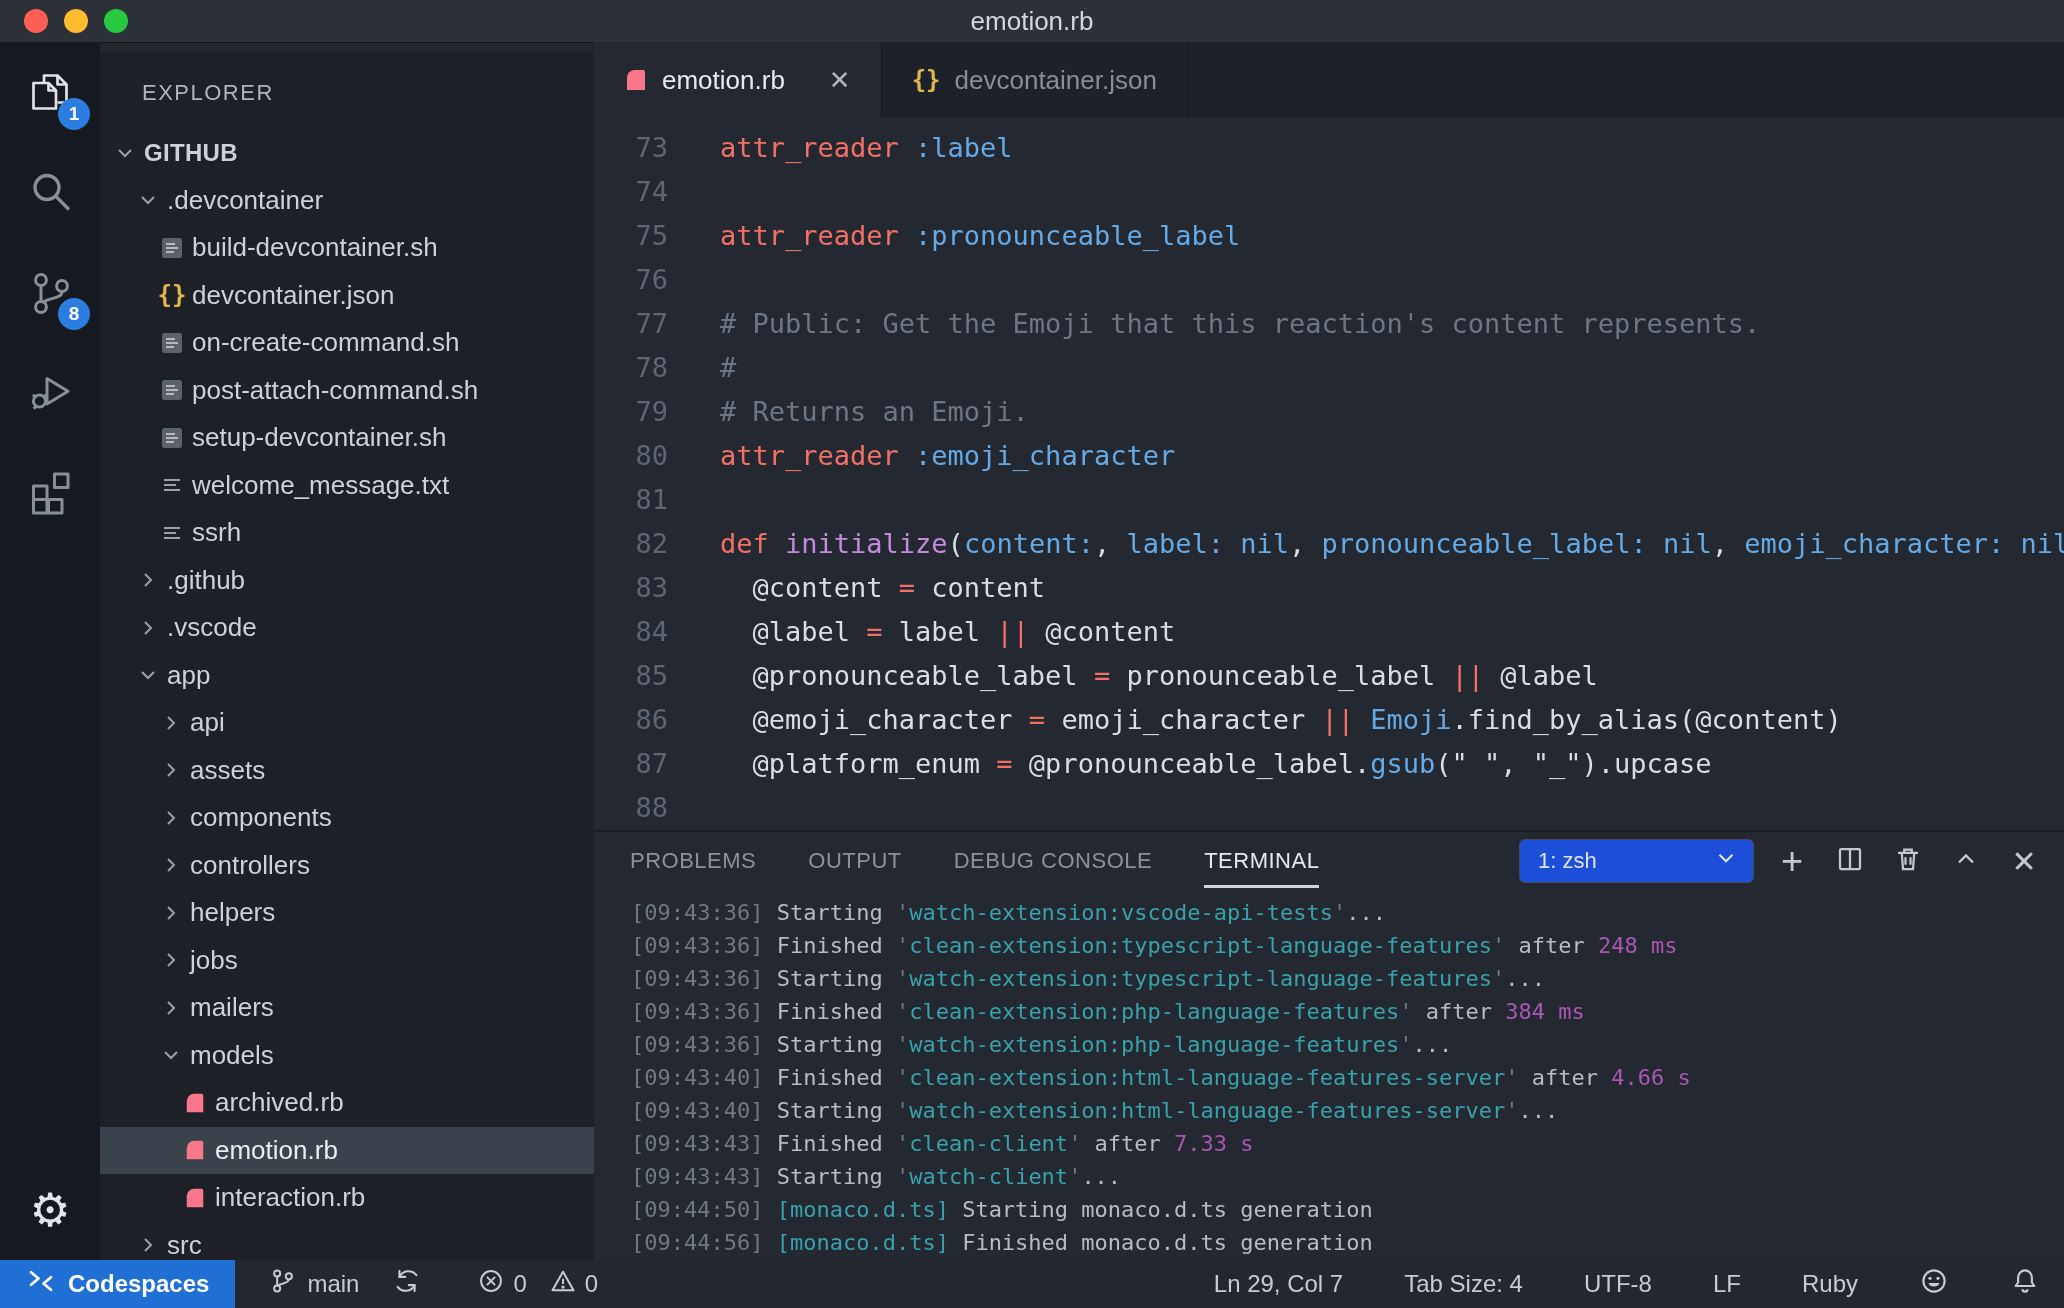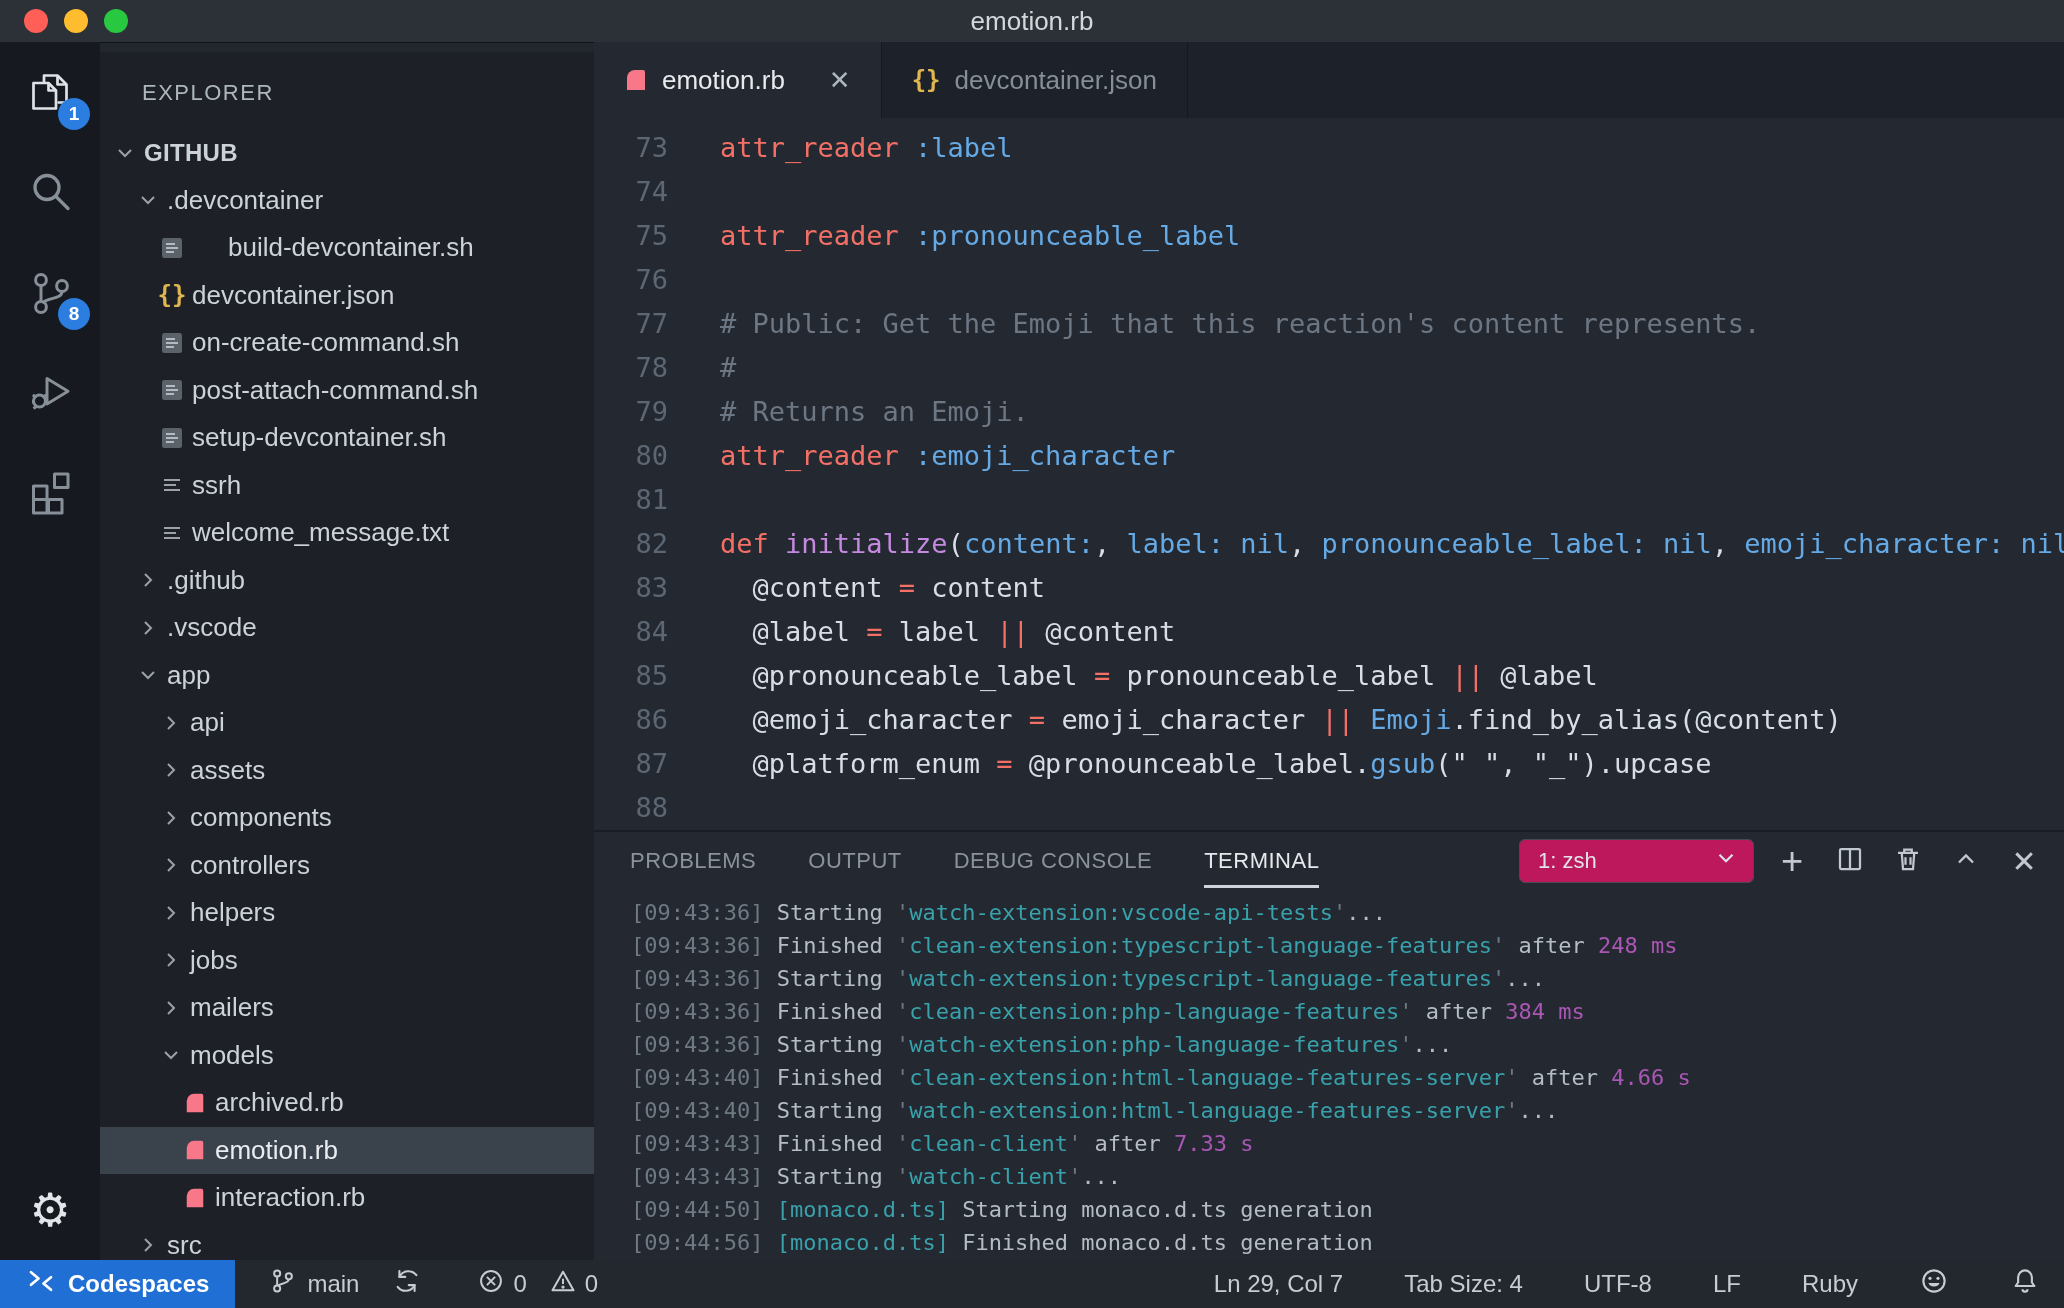"build-devcontainer.sh" div.tree-row { gap: 36px -> none }
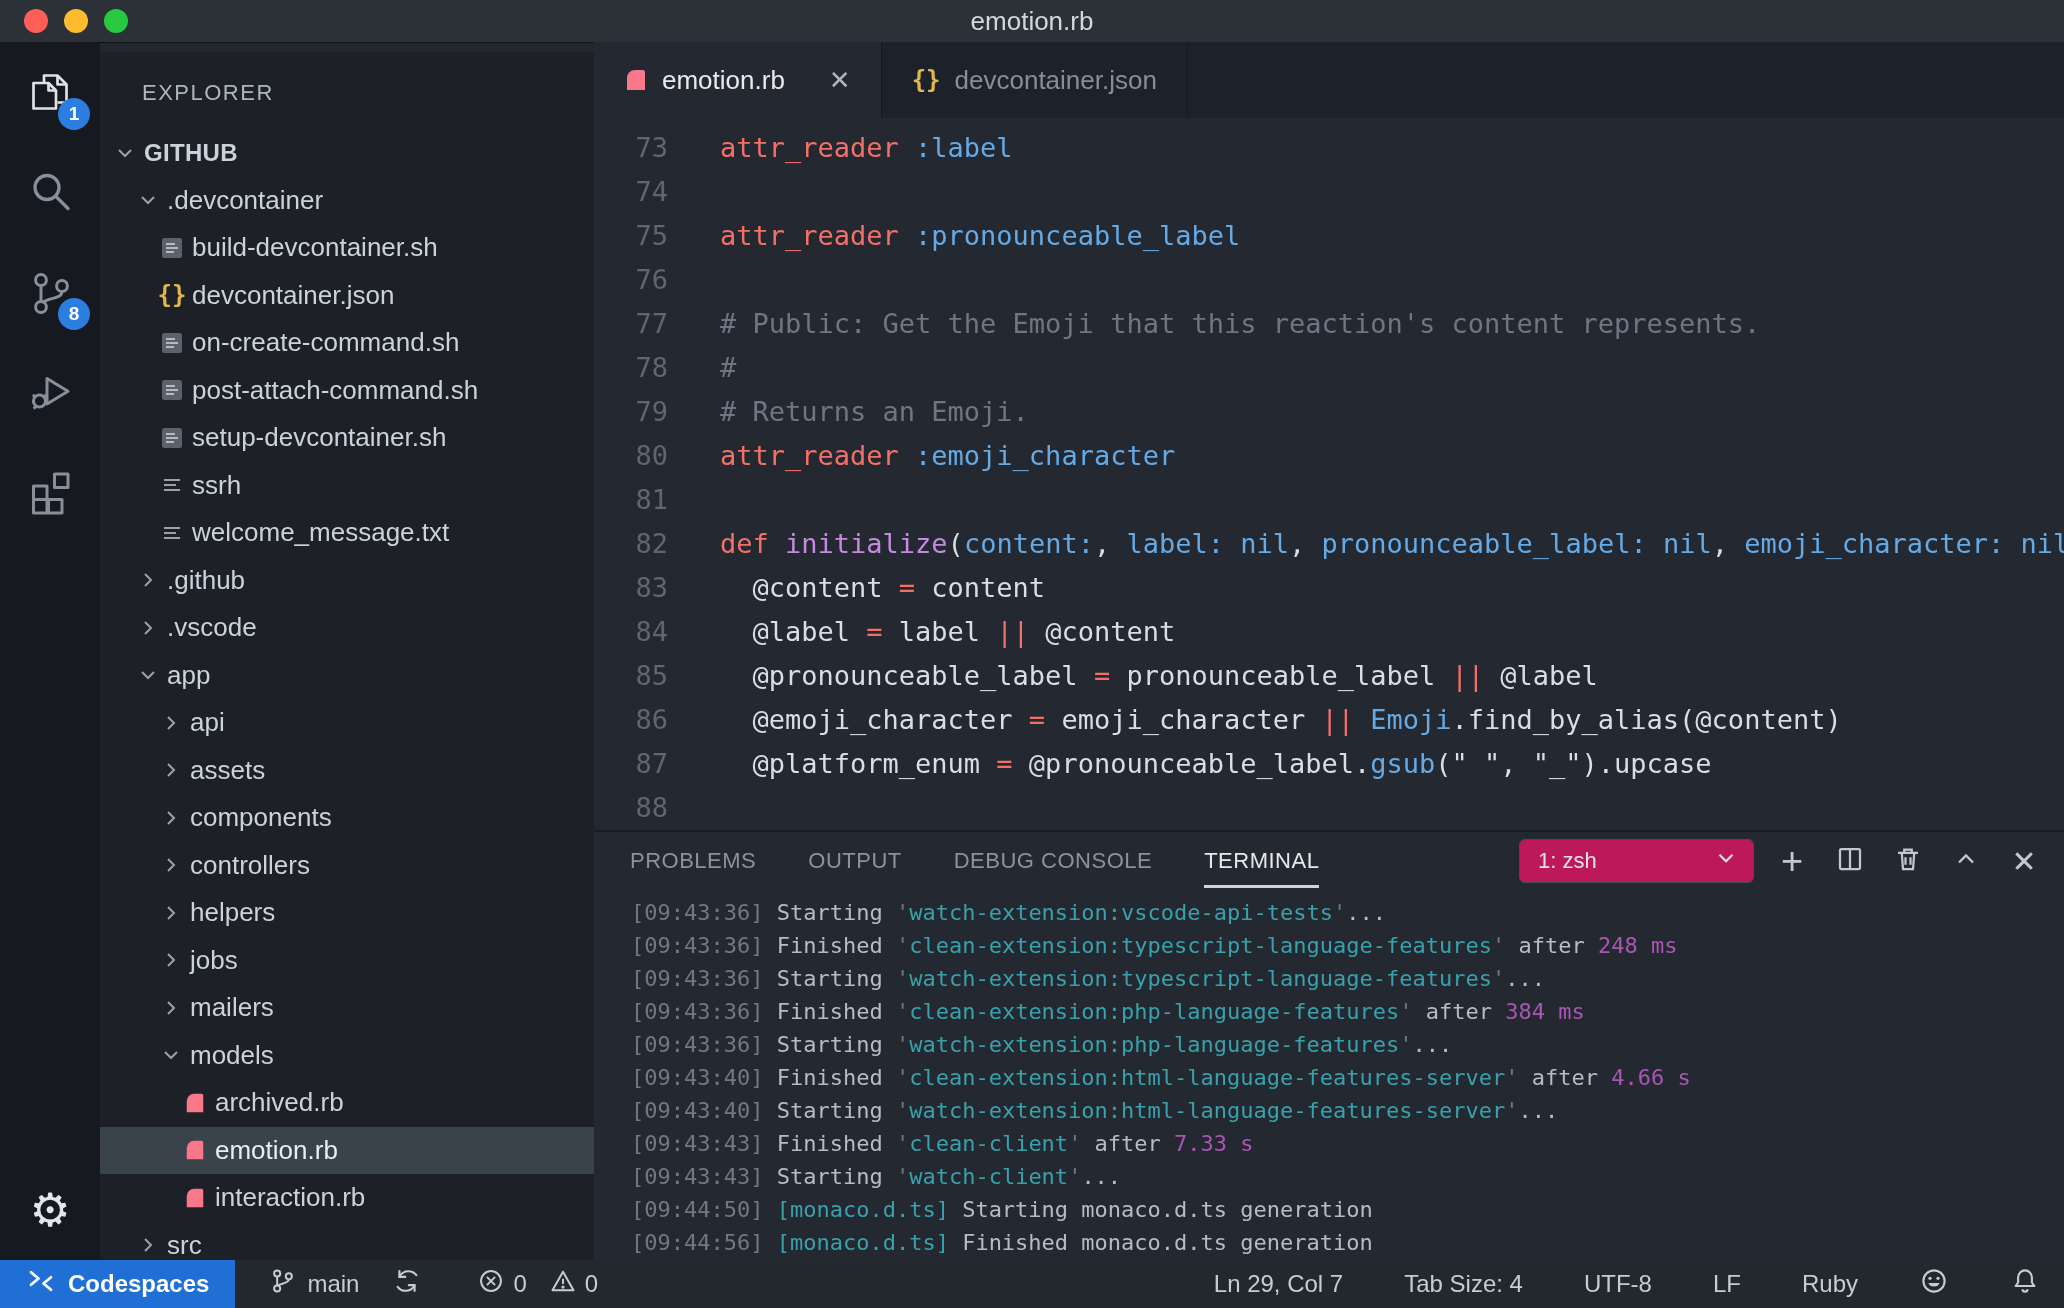"ssrh" div.tree-row { order: before "welcome_message.txt" -> after "welcome_message.txt" }
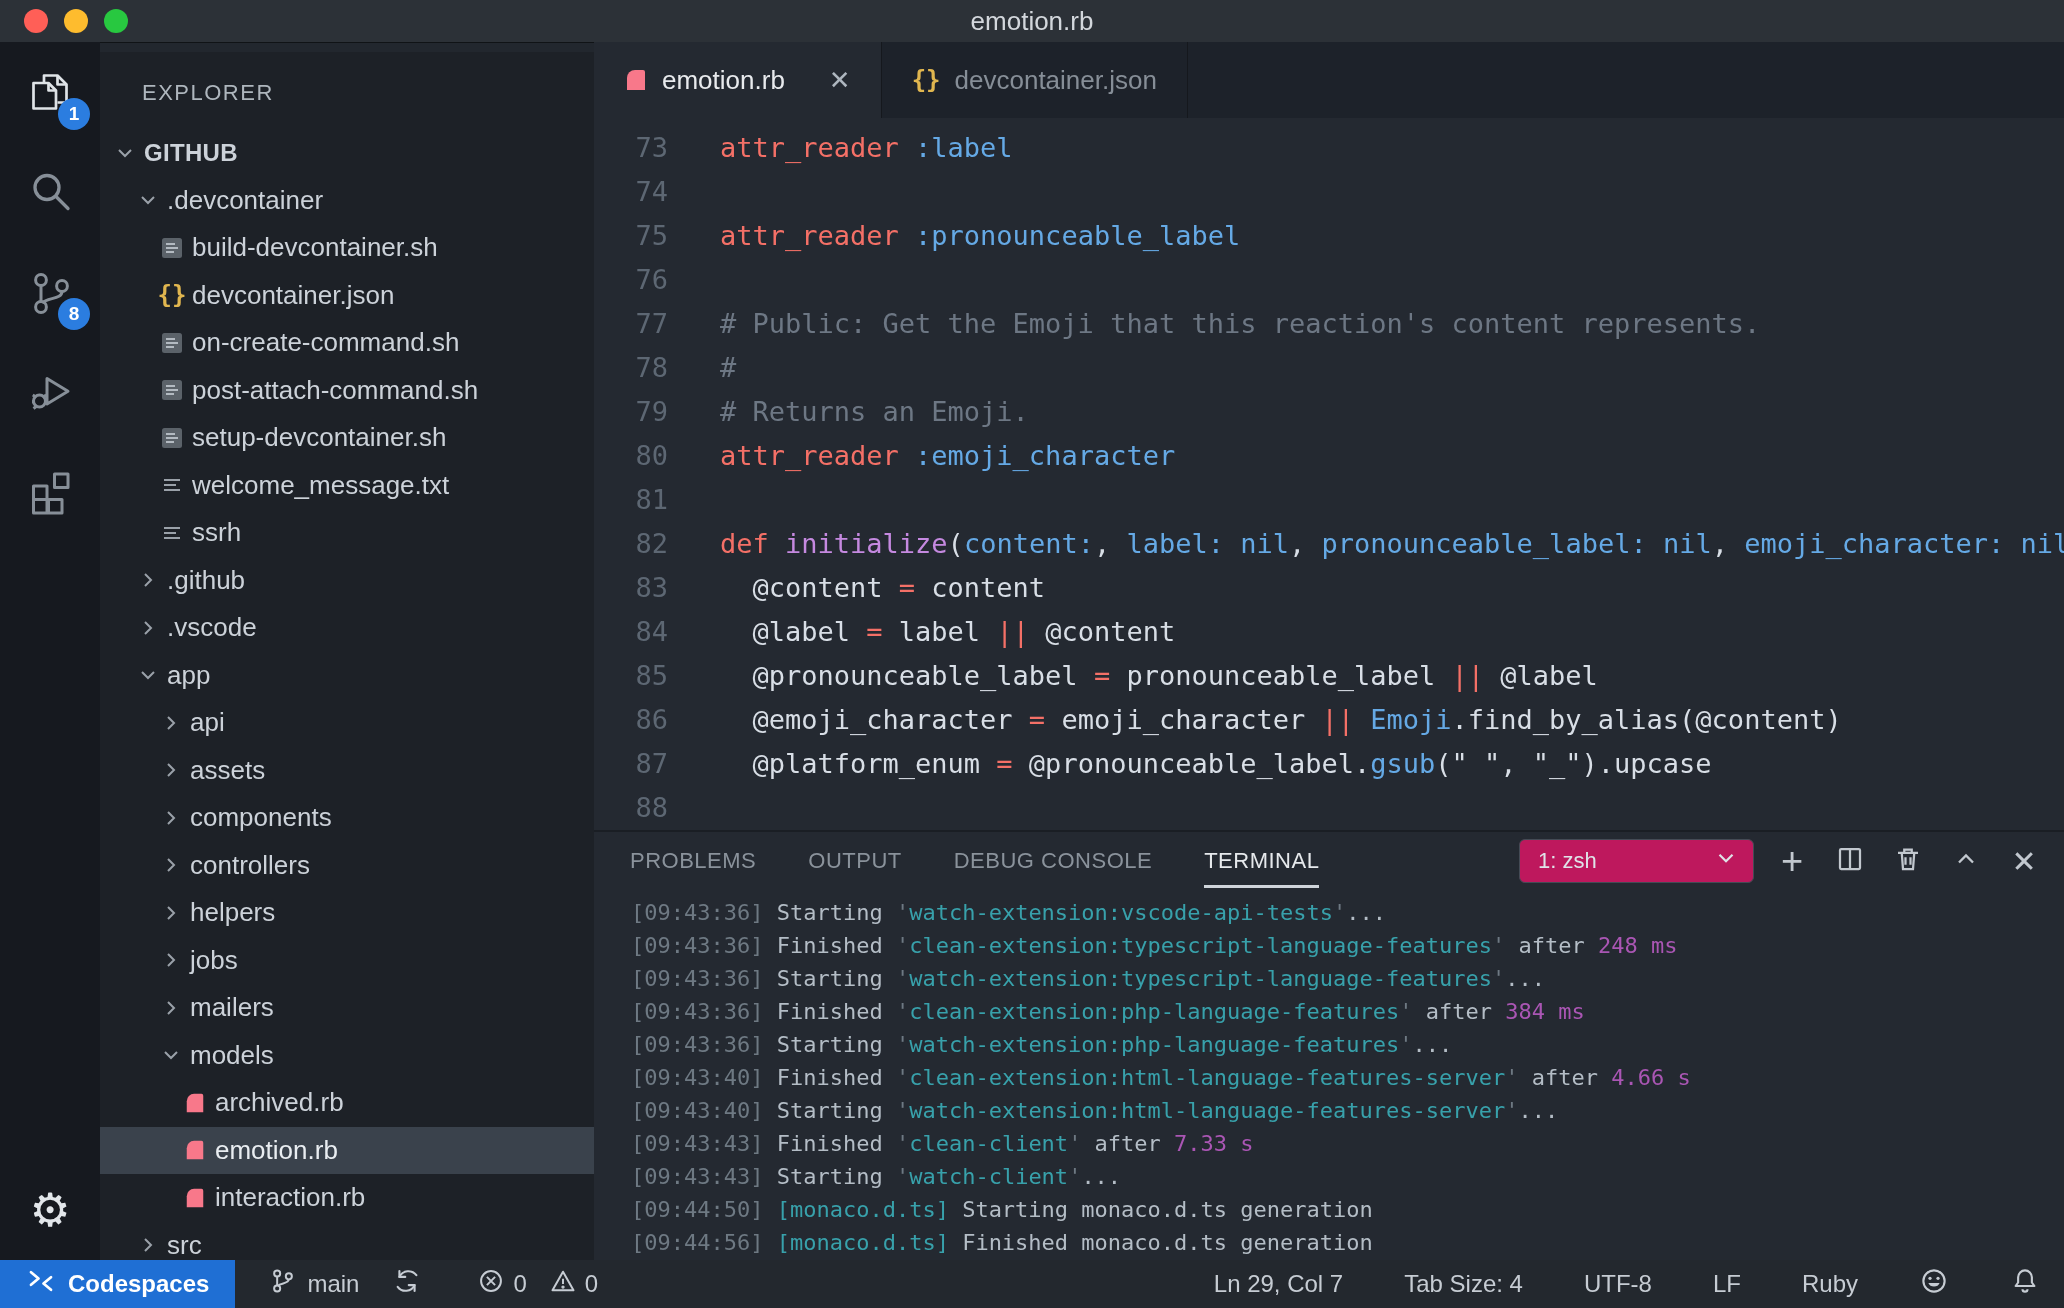"1: zsh" .shell-select { background: #be185d -> #1d4ed8 }
